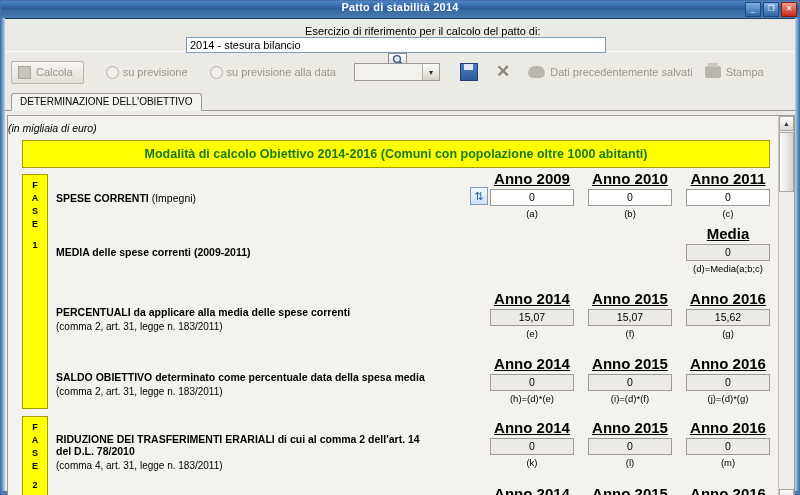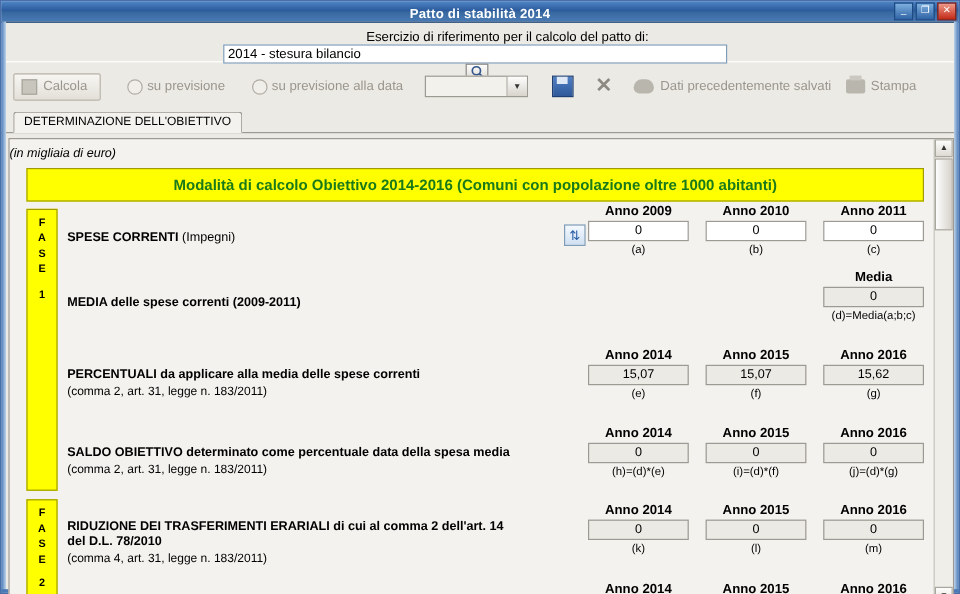"Patto di stabilità 2014" .titlebar { align-items: flex-end -> flex-start }
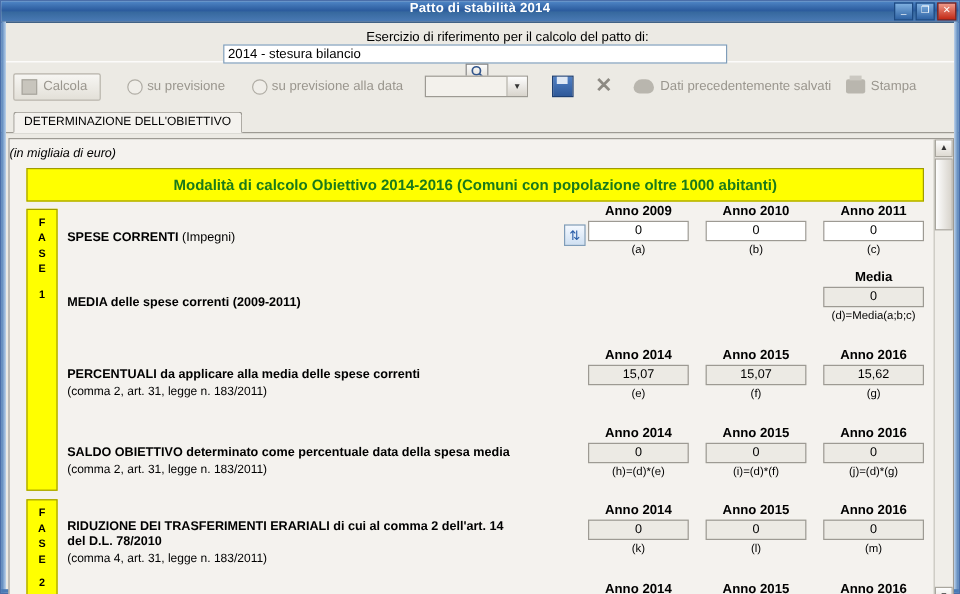"Anno 2009" .col .hdr { font-size: 11px -> 15px; text-decoration: none -> underline }
